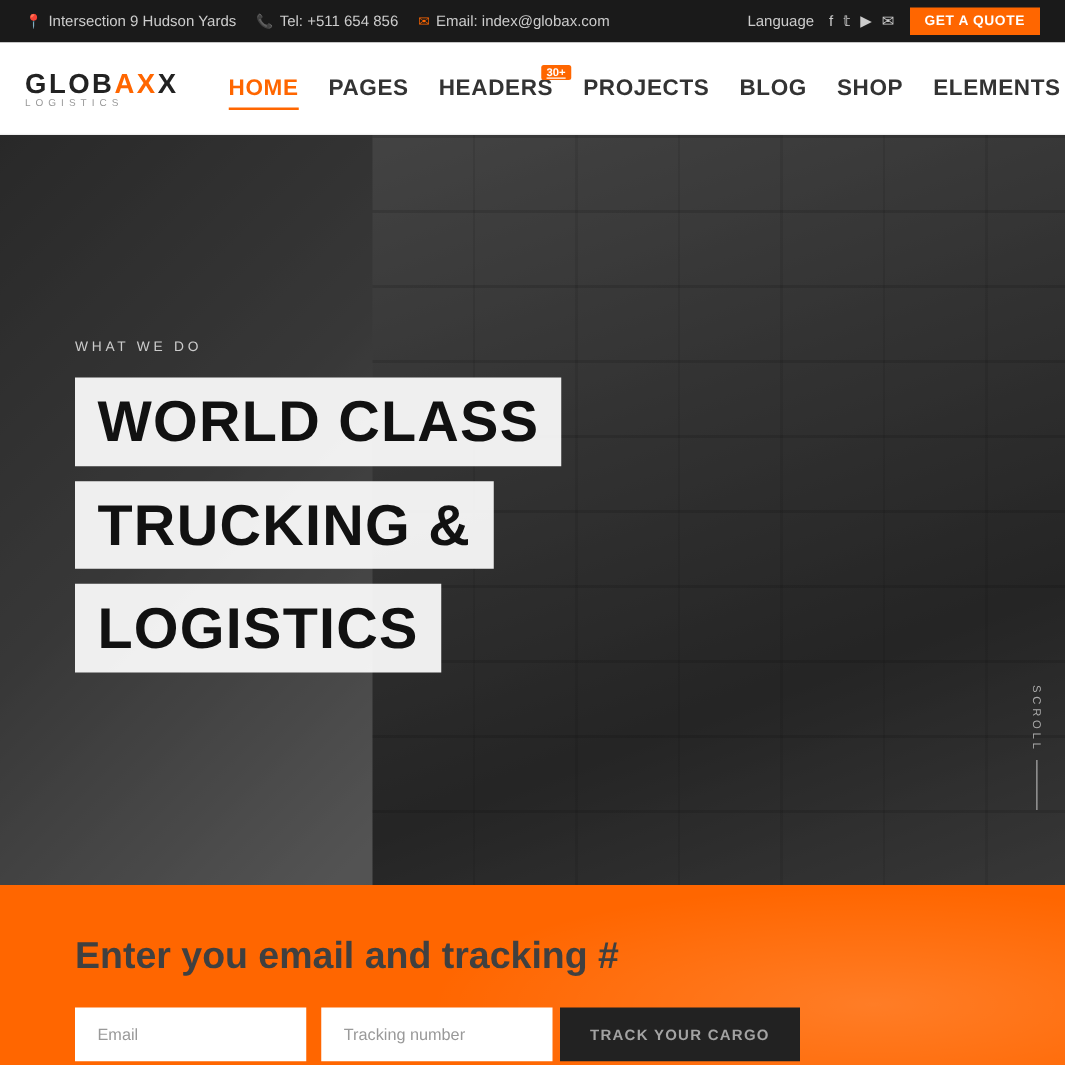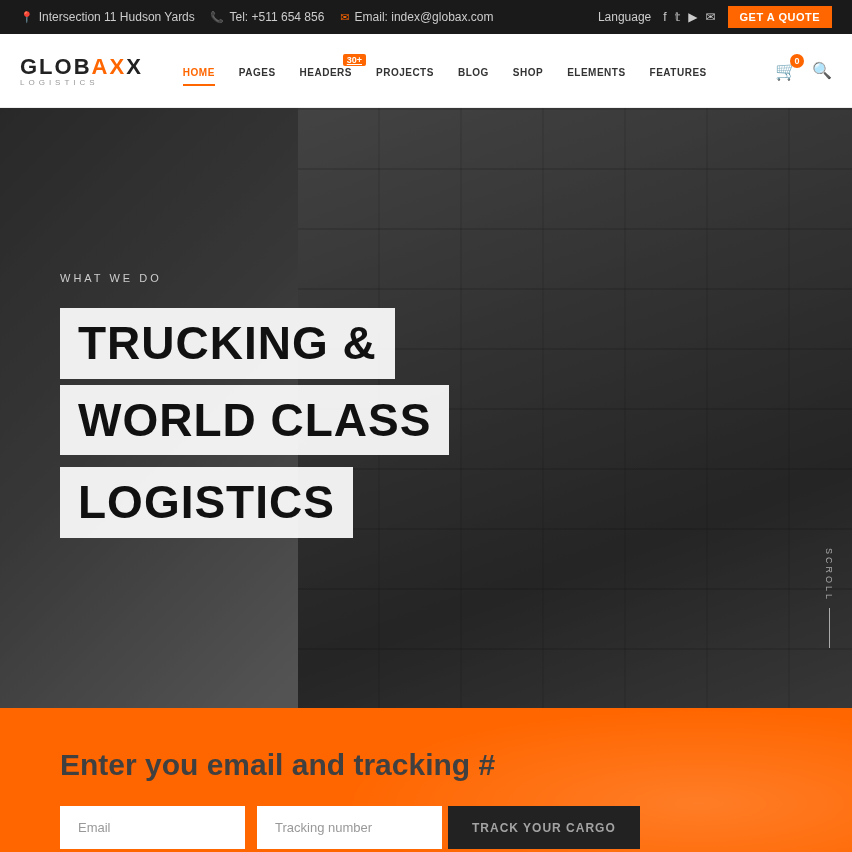"Intersection 11 Hudson Yards" span { text: 11 -> 9 }
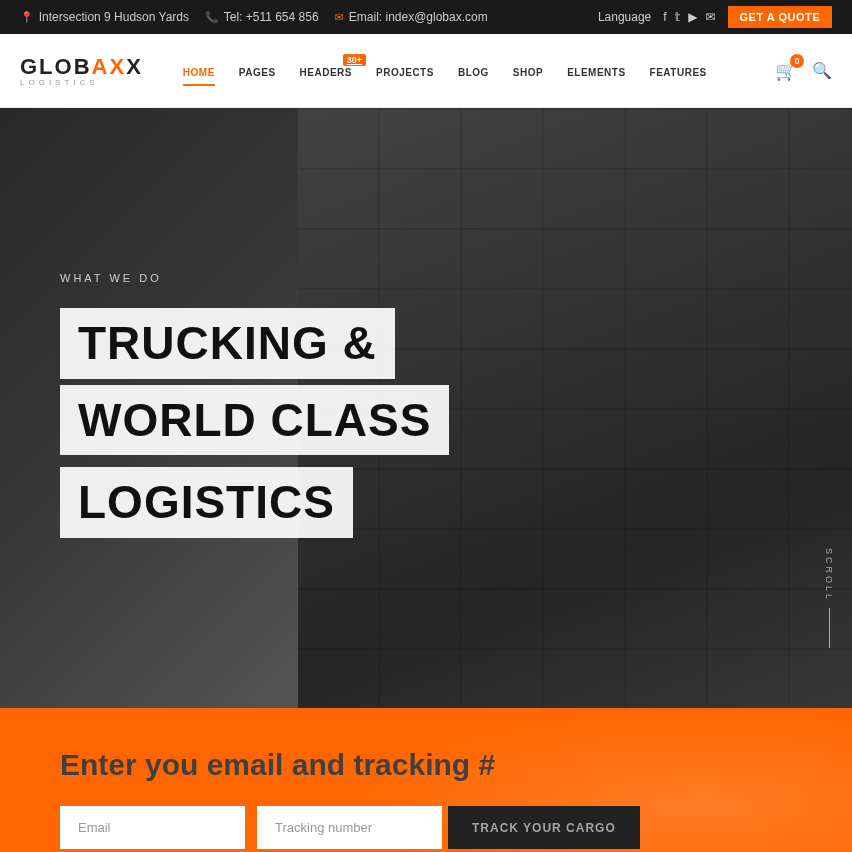"HOME" .nav-item { font-size: 10px -> 18px }
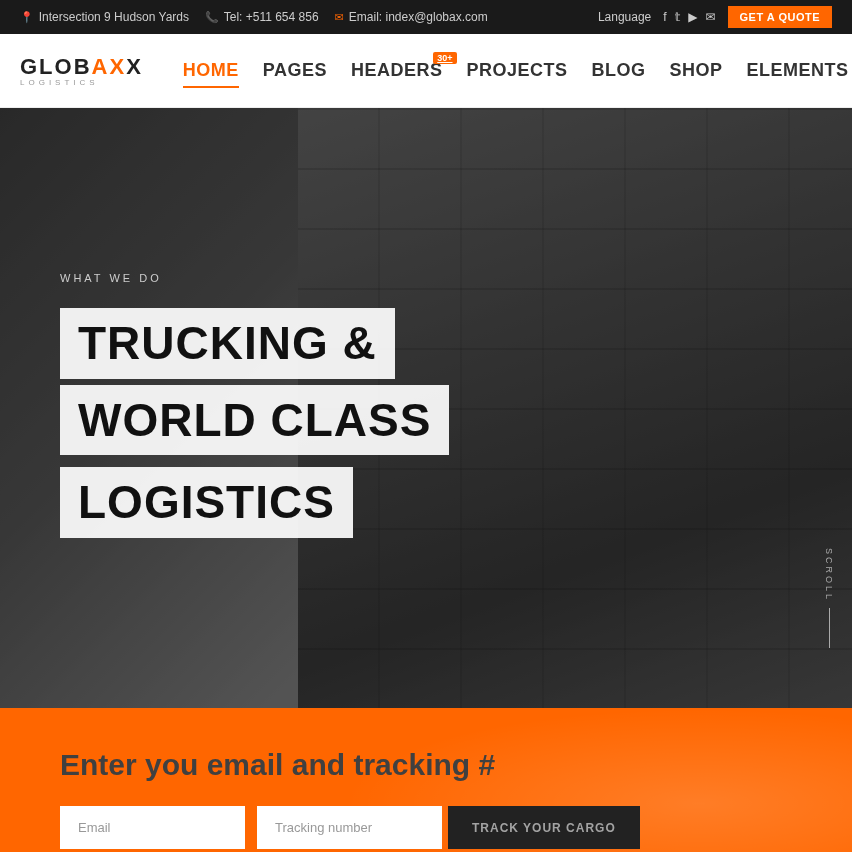"TRUCKING &" div { order: before "WORLD CLASS" -> after "WORLD CLASS" }
